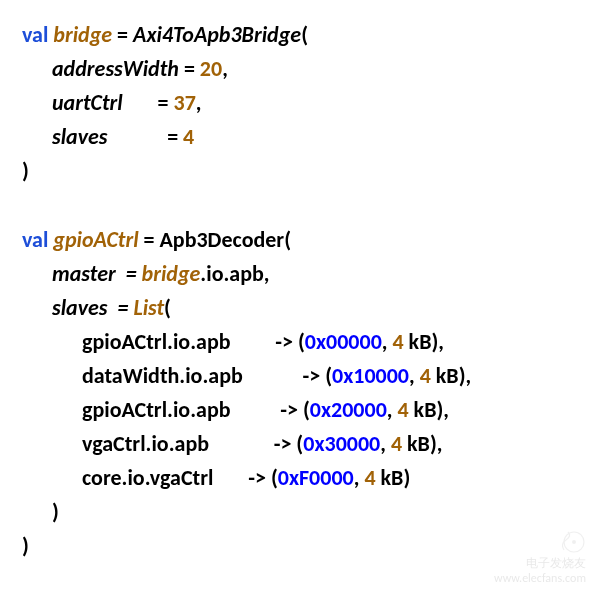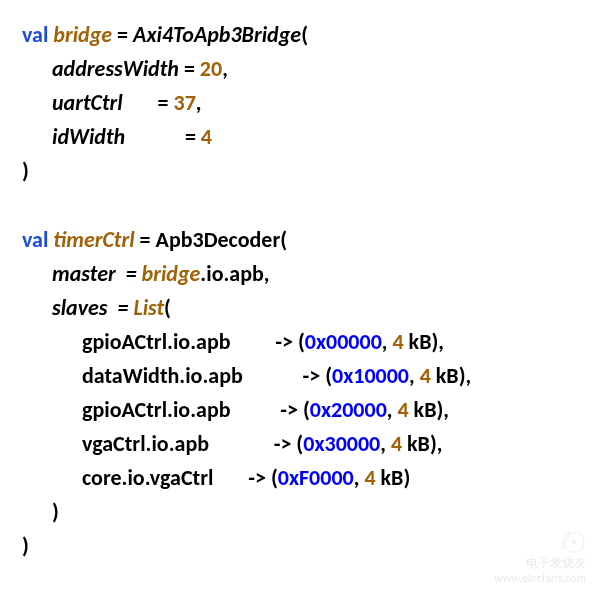"idWidth" span.param { text: idWidth -> slaves }
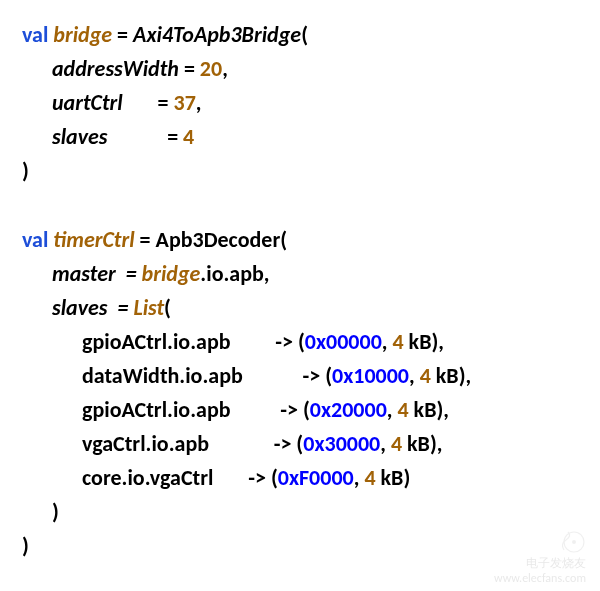"timerCtrl" span.var-ital { text: timerCtrl -> gpioACtrl }
